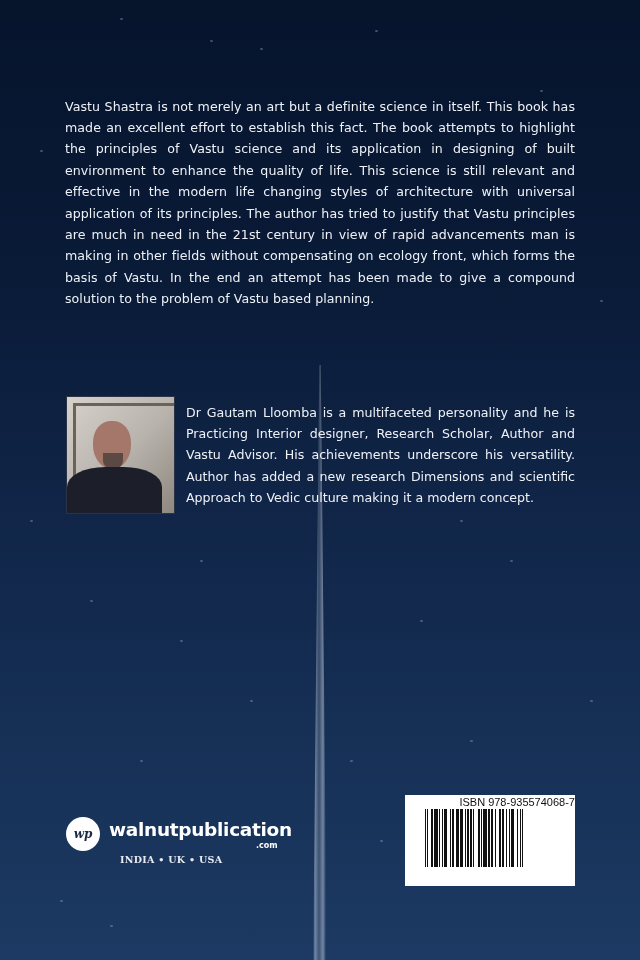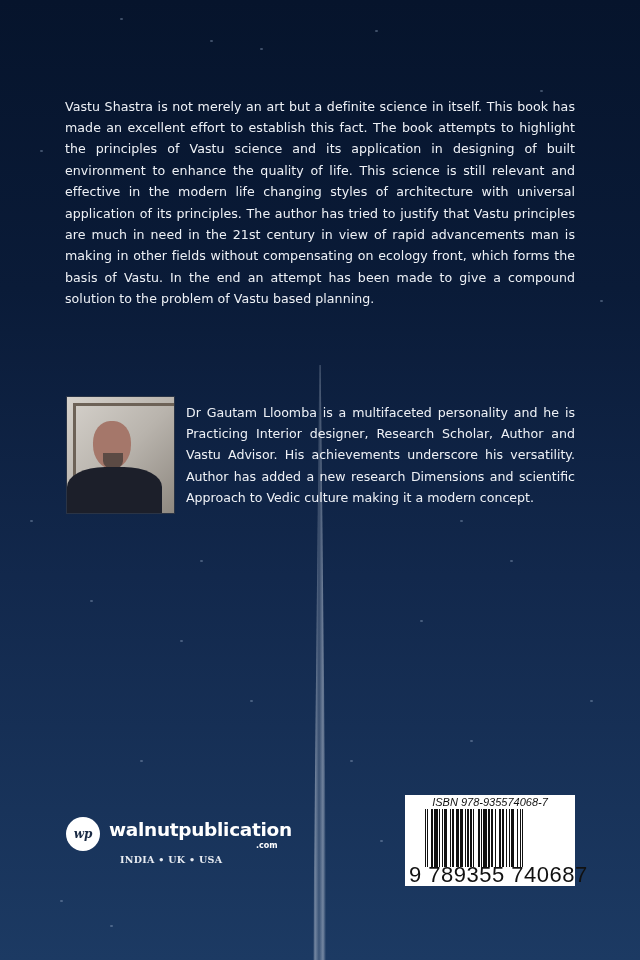"ISBN 978-935574068-7" .isbn-label { font-style: italic -> none; text-align: center -> right }
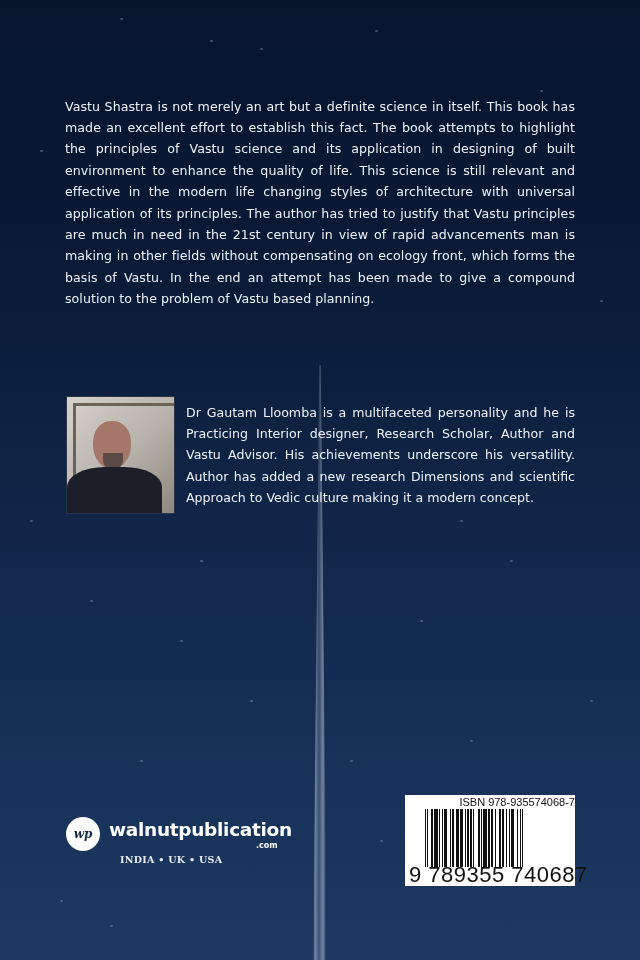"9 789355 740687" div.isbn-digits { html: <div>9 789355 740687</div> -> none }
